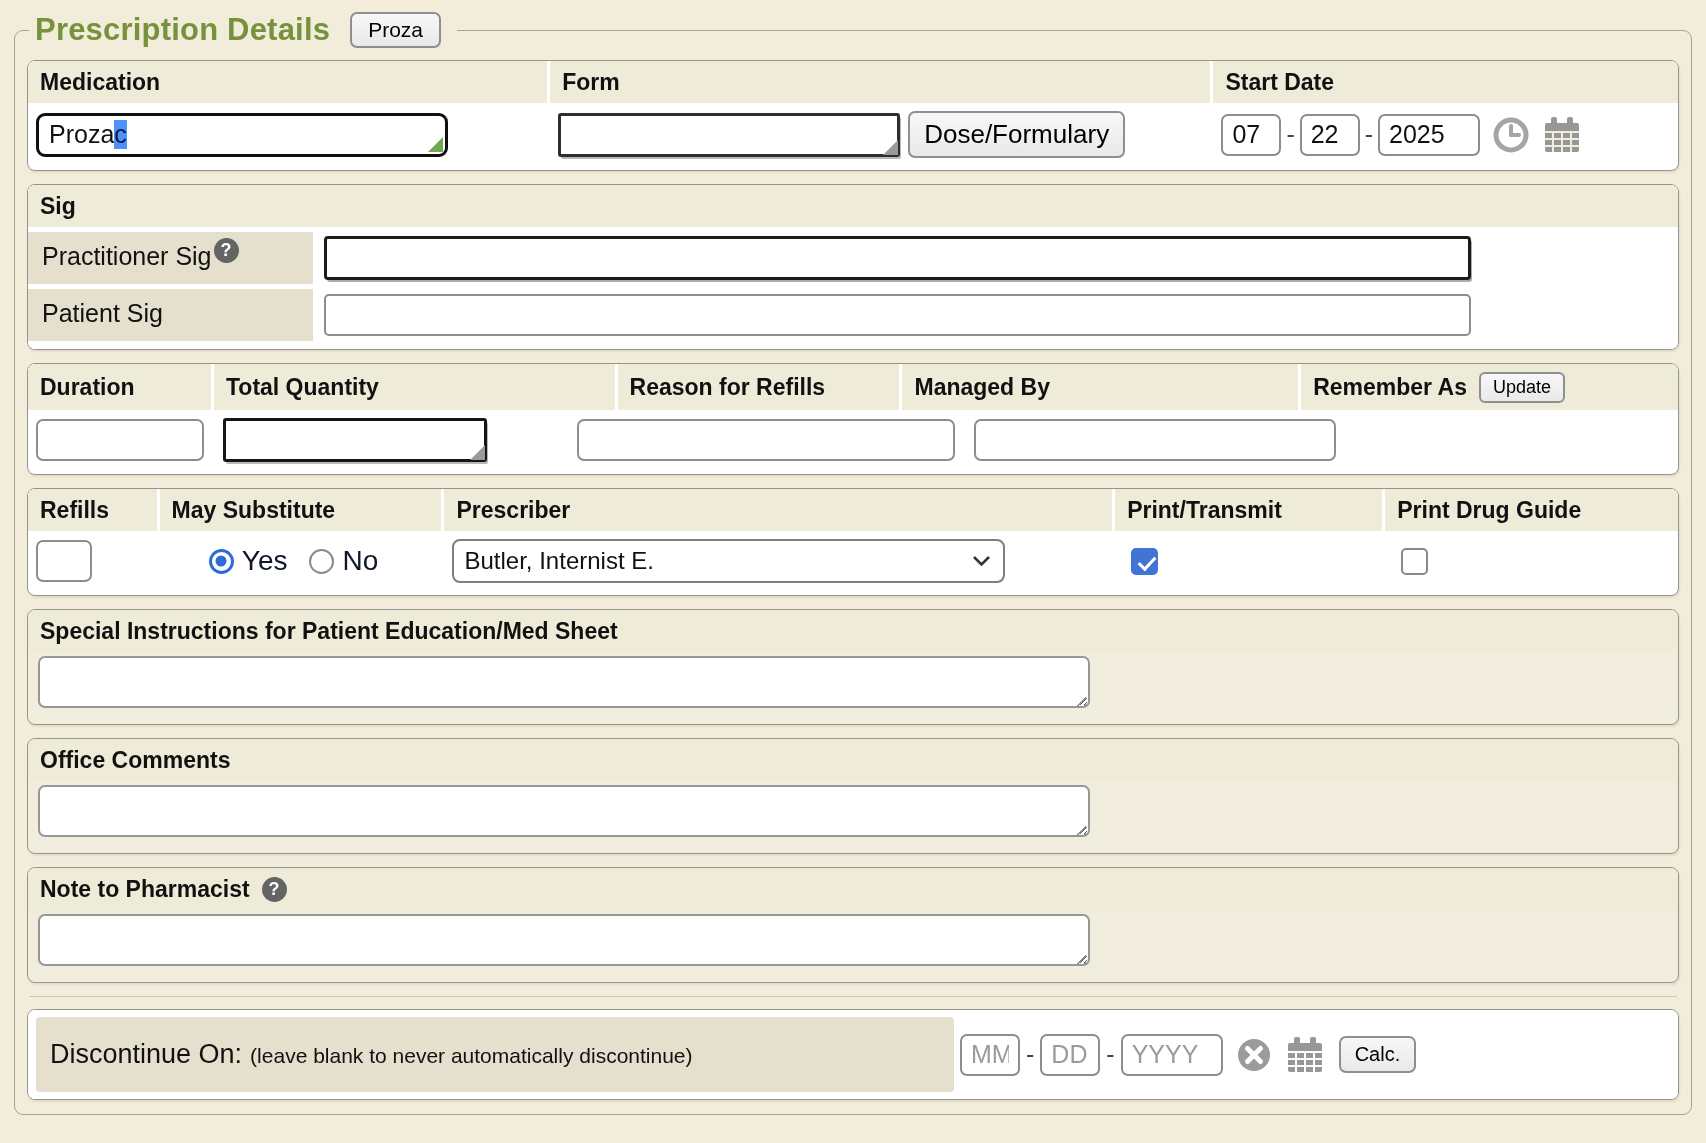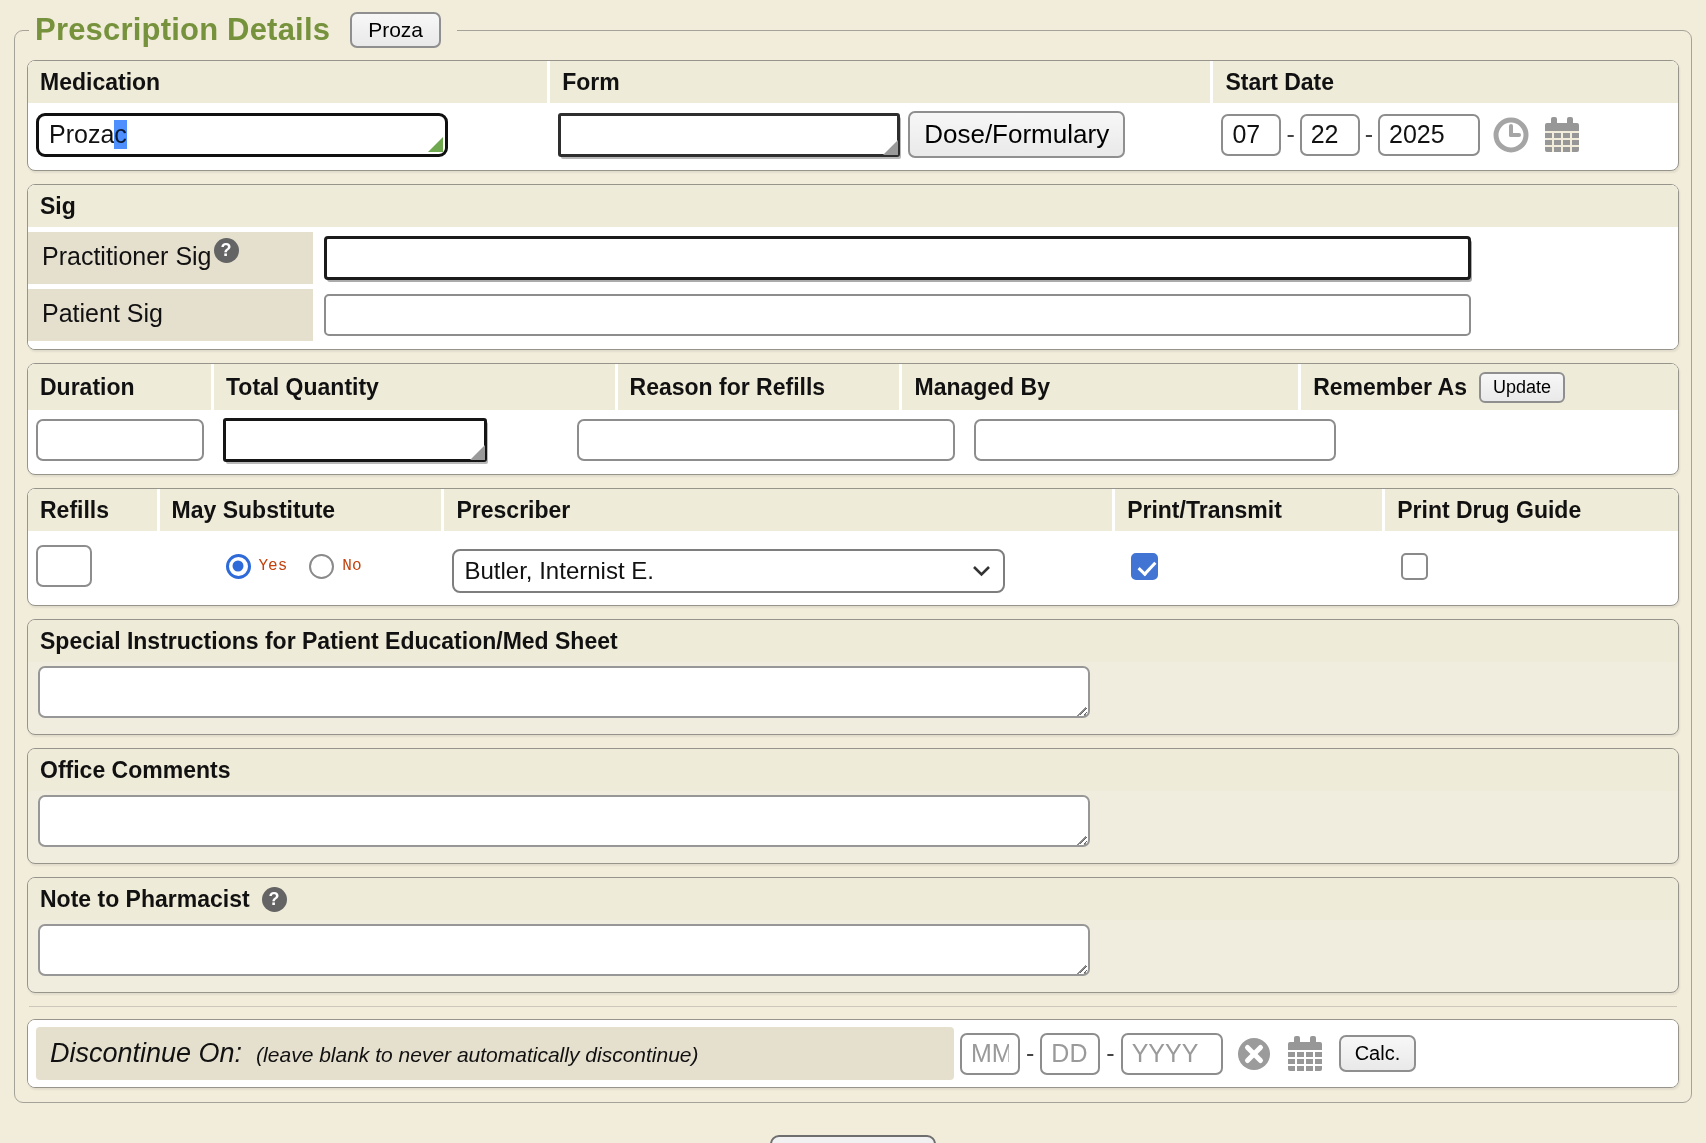"Yes" .rlabel { color: #c2410c -> #0f172a; font-family: Liberation Mono, monospace -> none; font-size: 16px -> 28px }
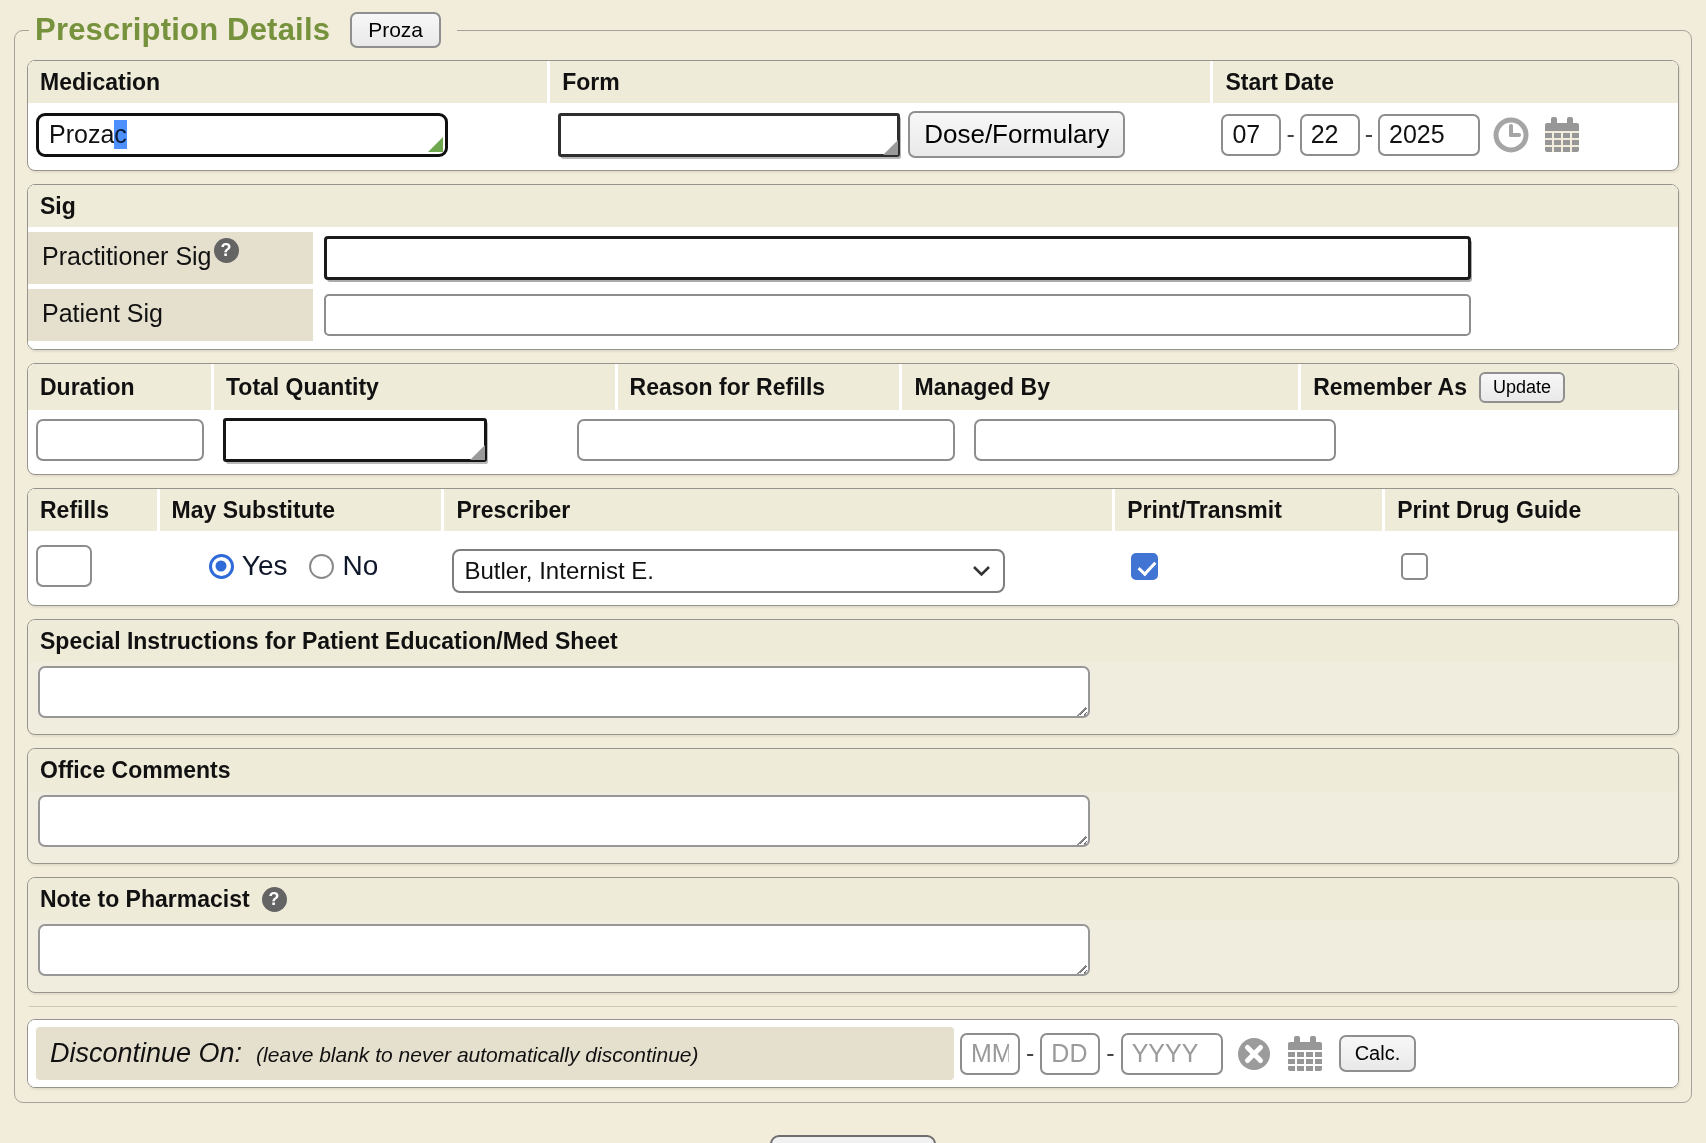"Butler, Internist E." div.select { margin-top: 10px -> none }
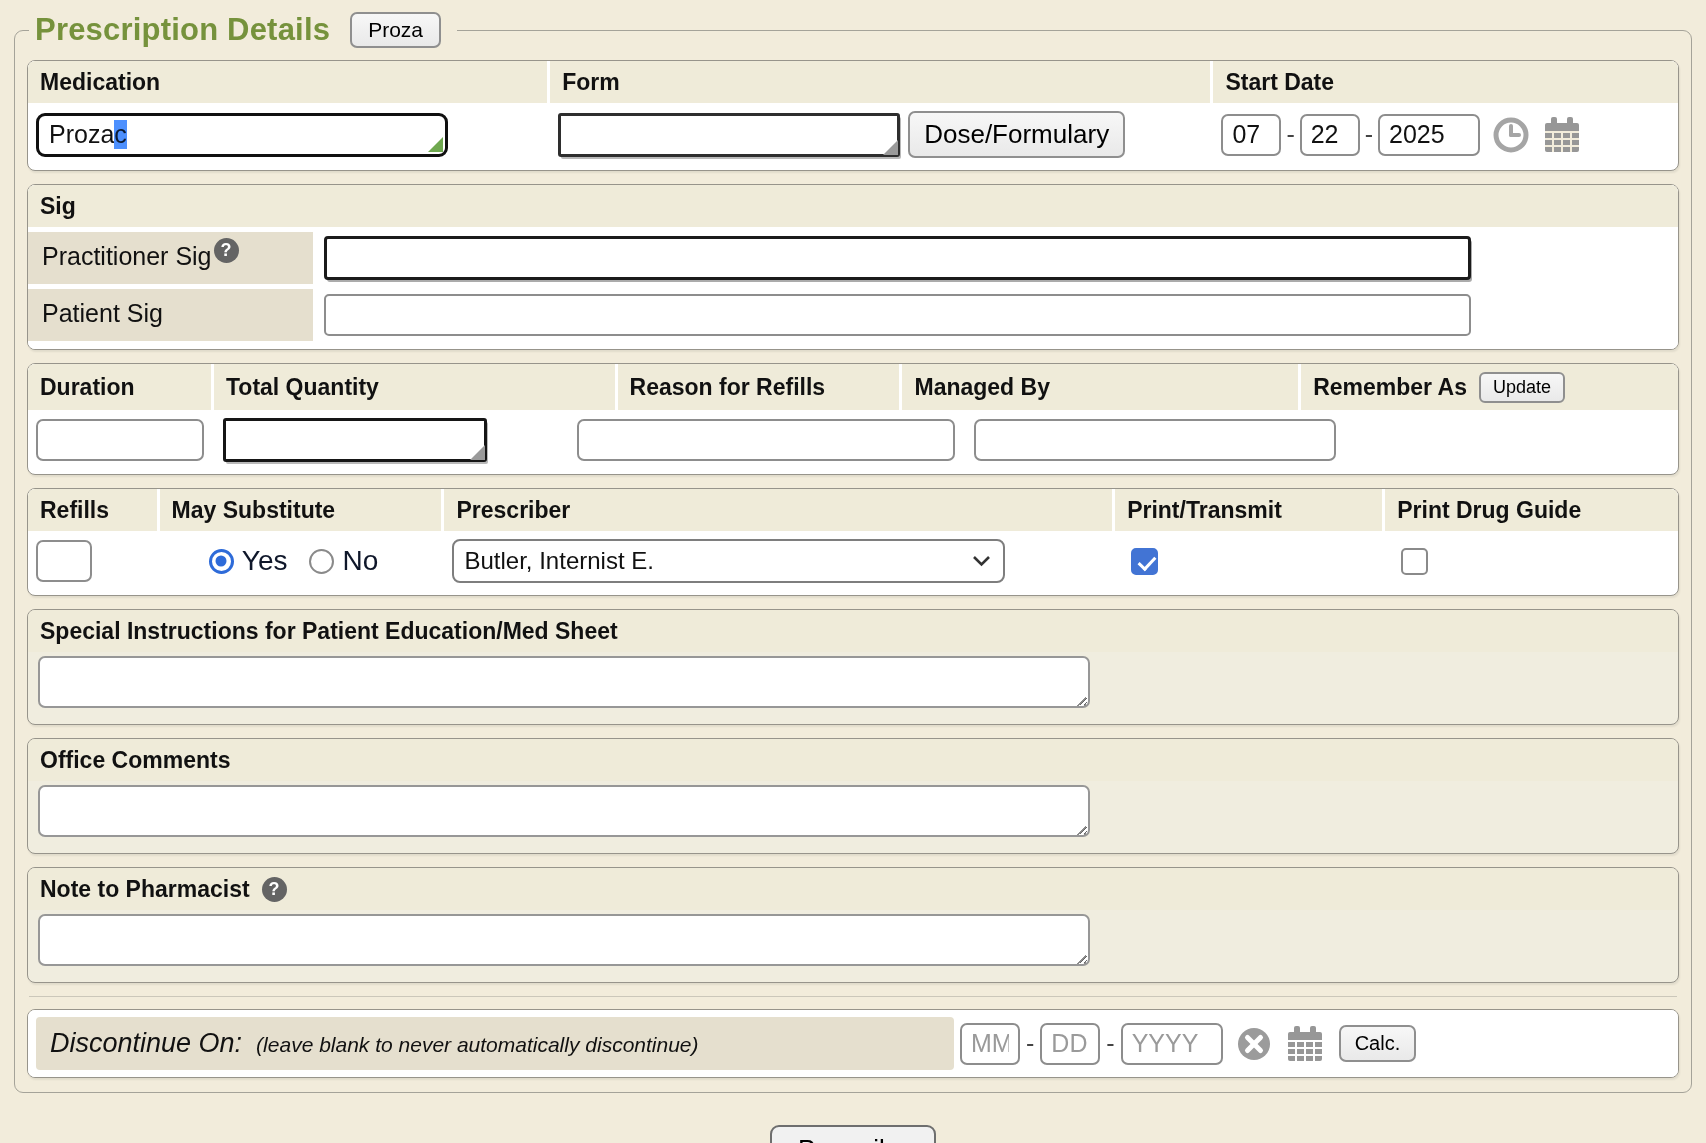"Discontinue On:" .disc-label { font-style: italic -> none; gap: 14px -> 8px; padding: 11px 14px -> 22px 14px }
